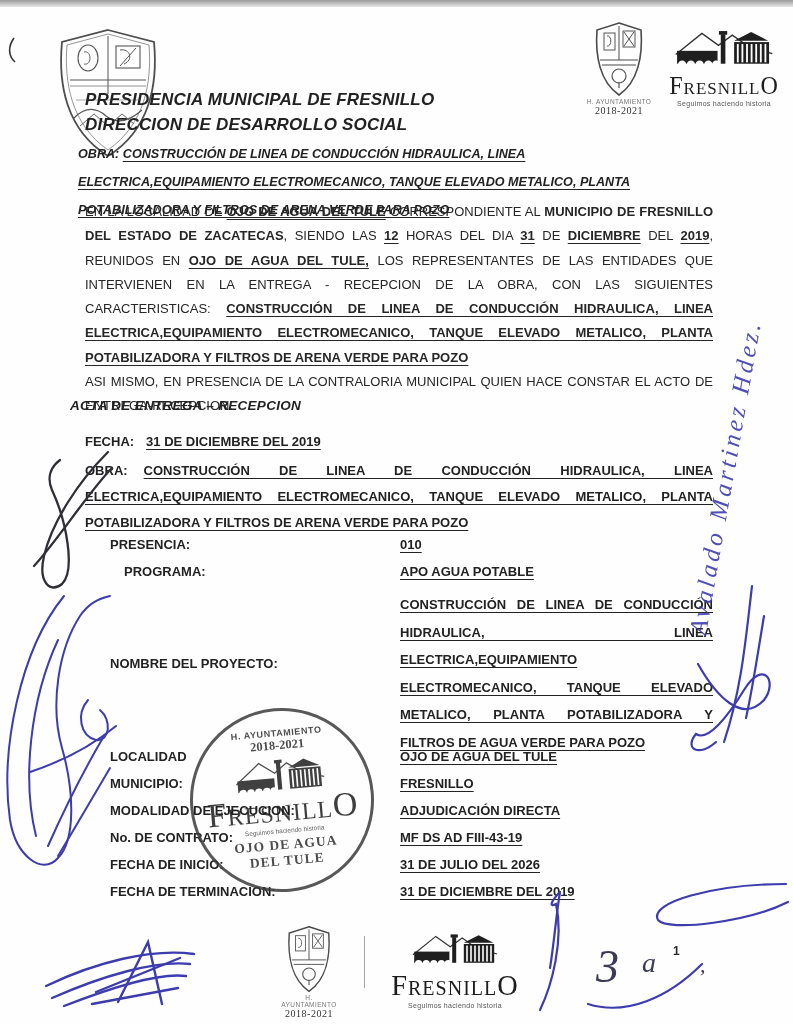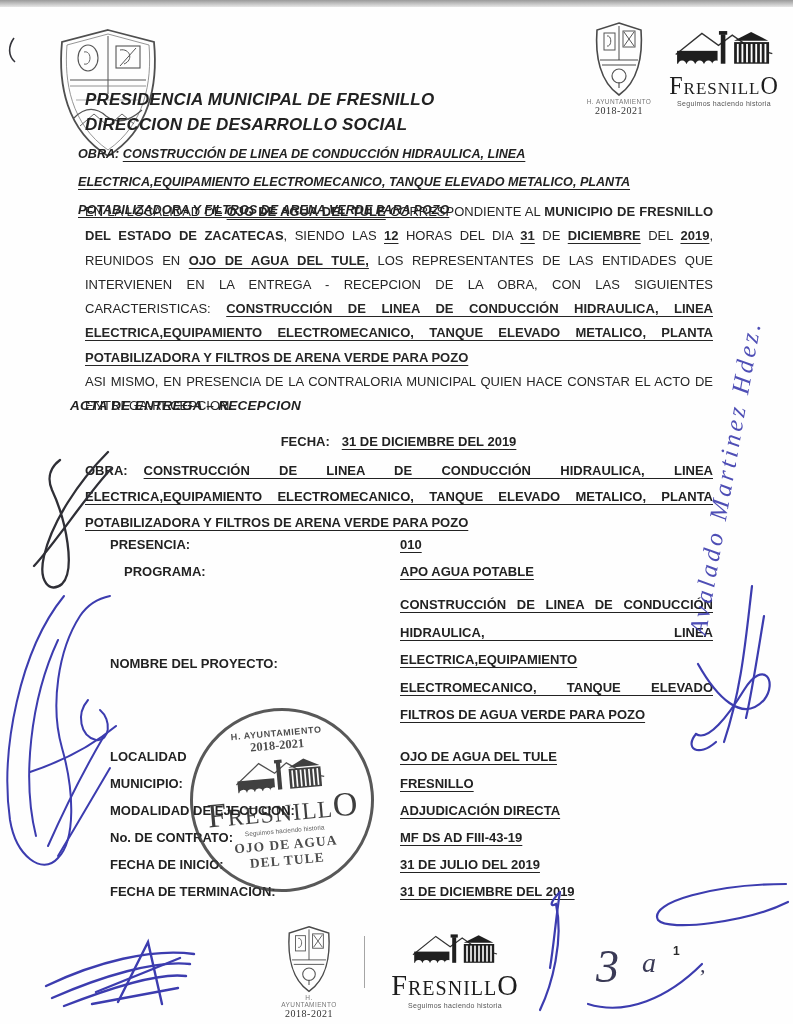"FECHA: 31 DE DICIEMBRE DEL" .fecha-line { text-align: center -> left }
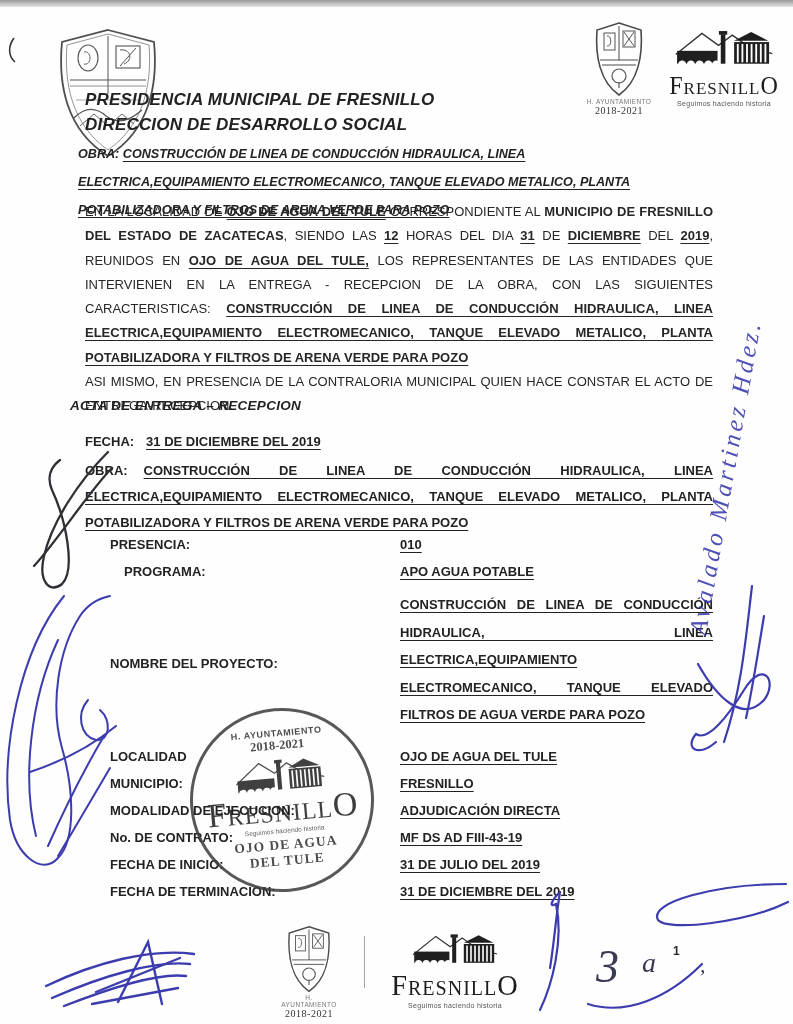"METALICO, PLANTA POTABILIZADORA Y" div.proj-line { html: none -> <div>METALICO, PLANTA POTABILIZADORA Y</div> }
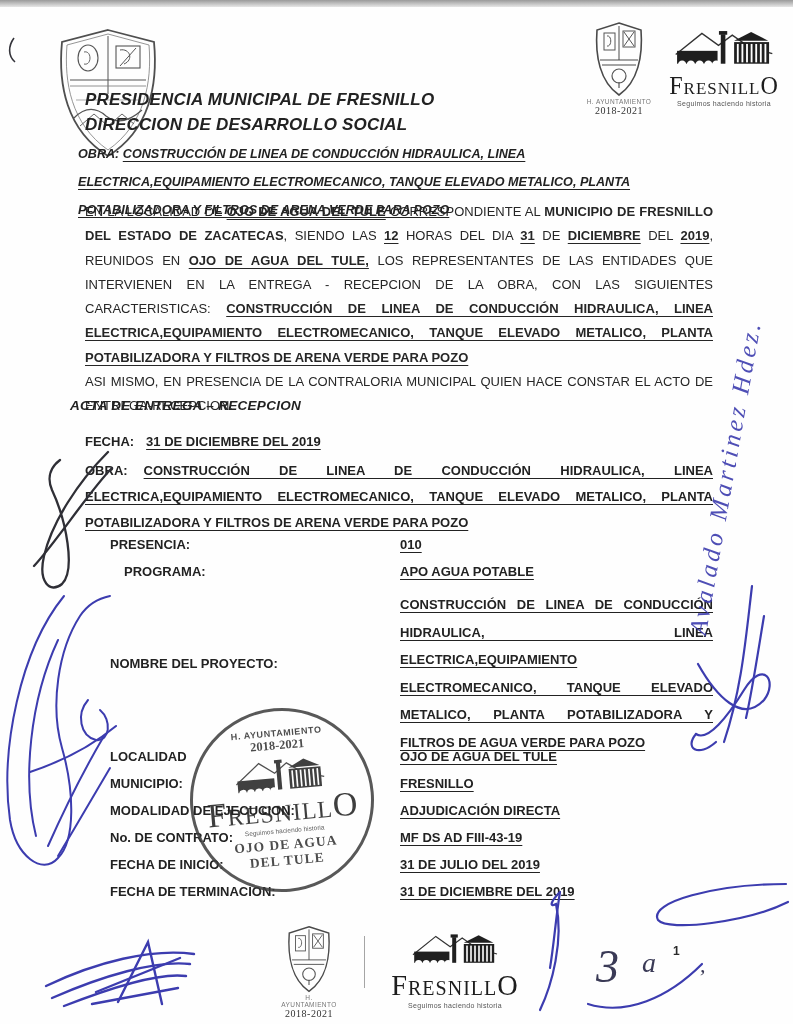"31 DE JULIO DEL 2019" div.abs { text: 2019 -> 2026 }
